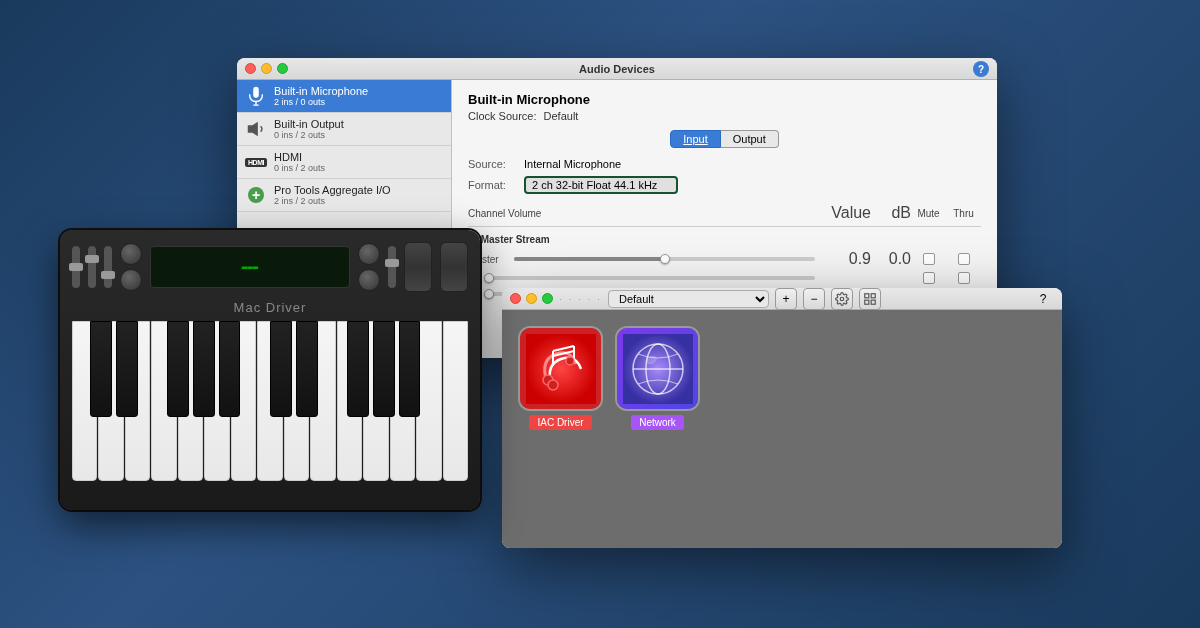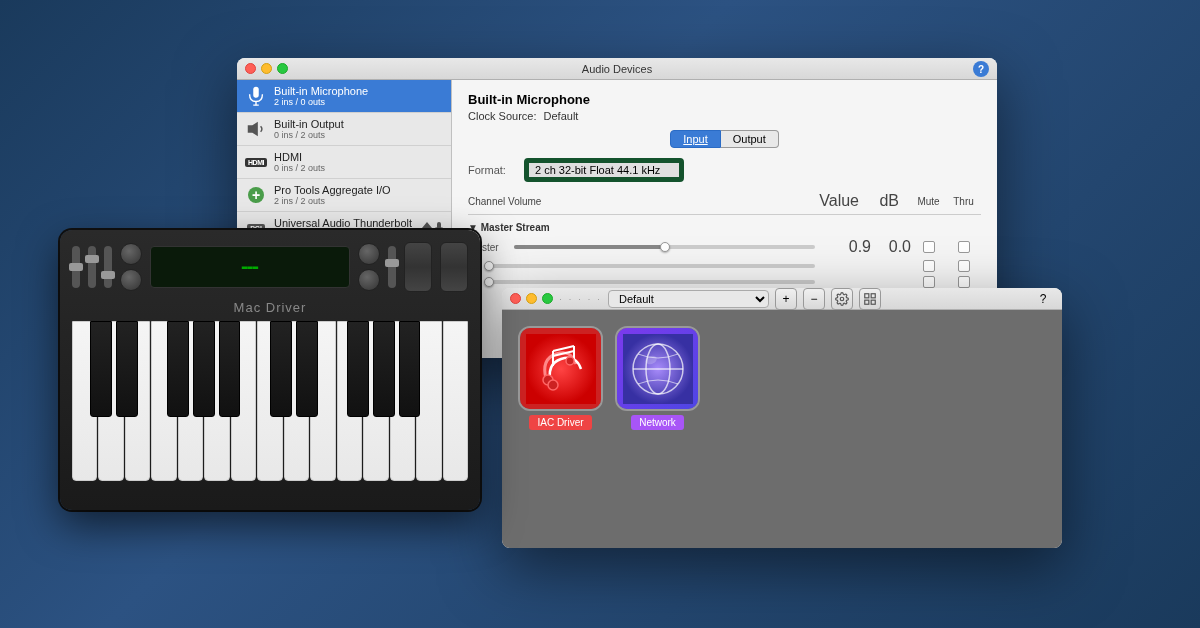"Audio Devices" .mac-titlebar-title { font-weight: 400 -> 700 }
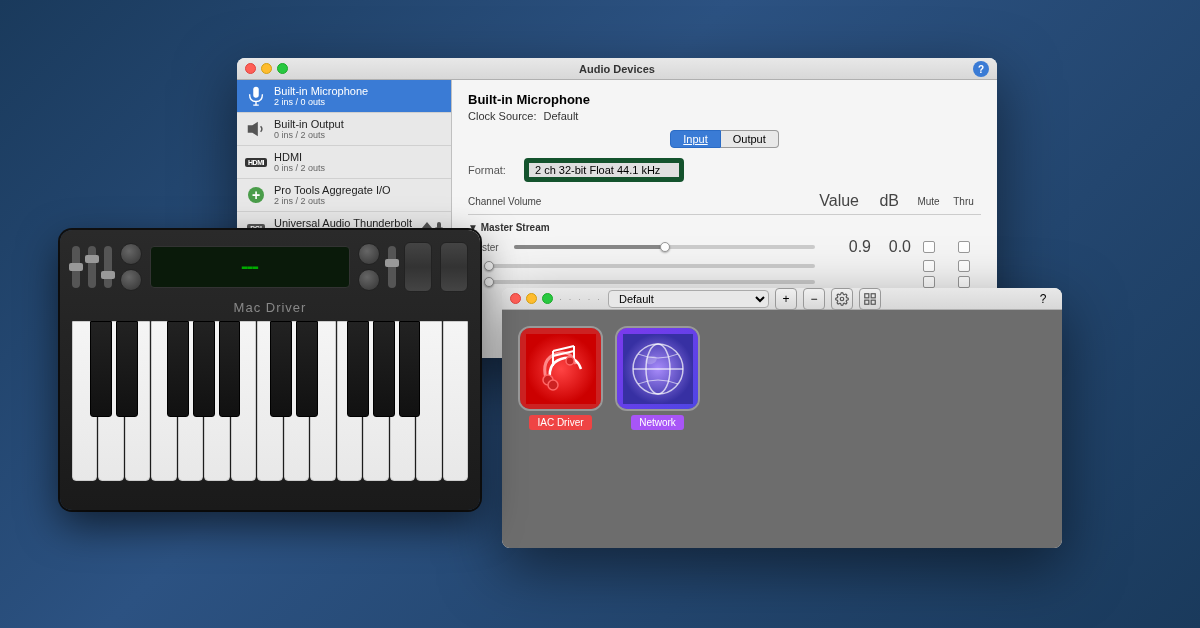"Source:" div.detail-row { html: none -> <div> <span>Source:</span> <span>Internal Microphone</span> </div> }
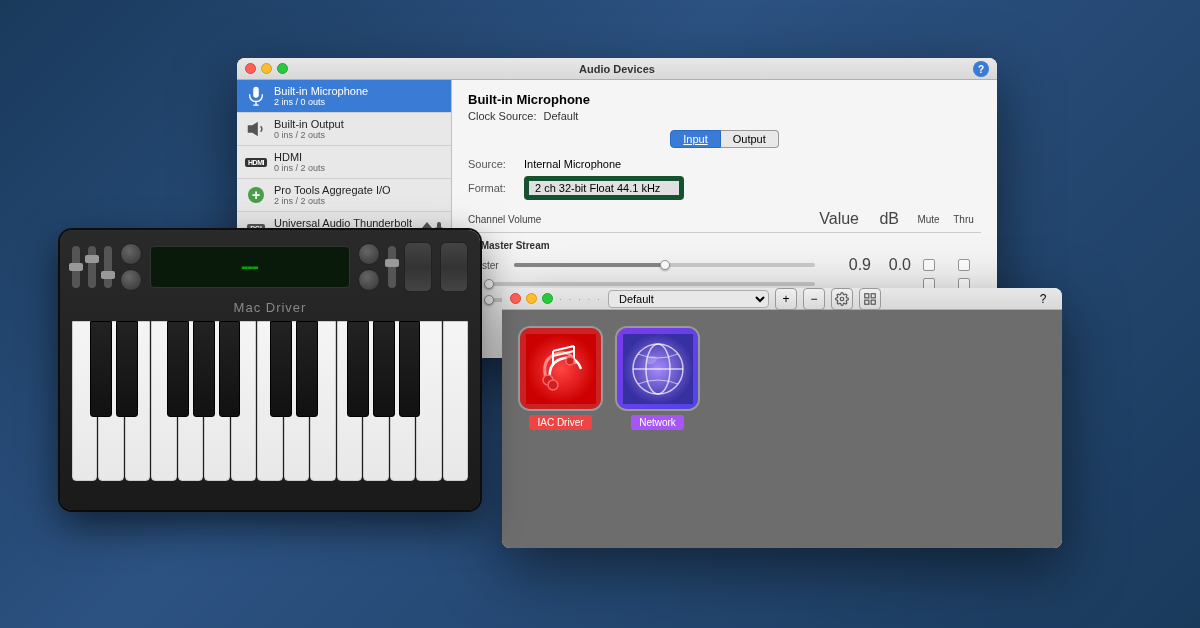"2 ch 32-bit Float 44.1" .format-select { border: 5px solid #14532d -> 2px solid #14532d }
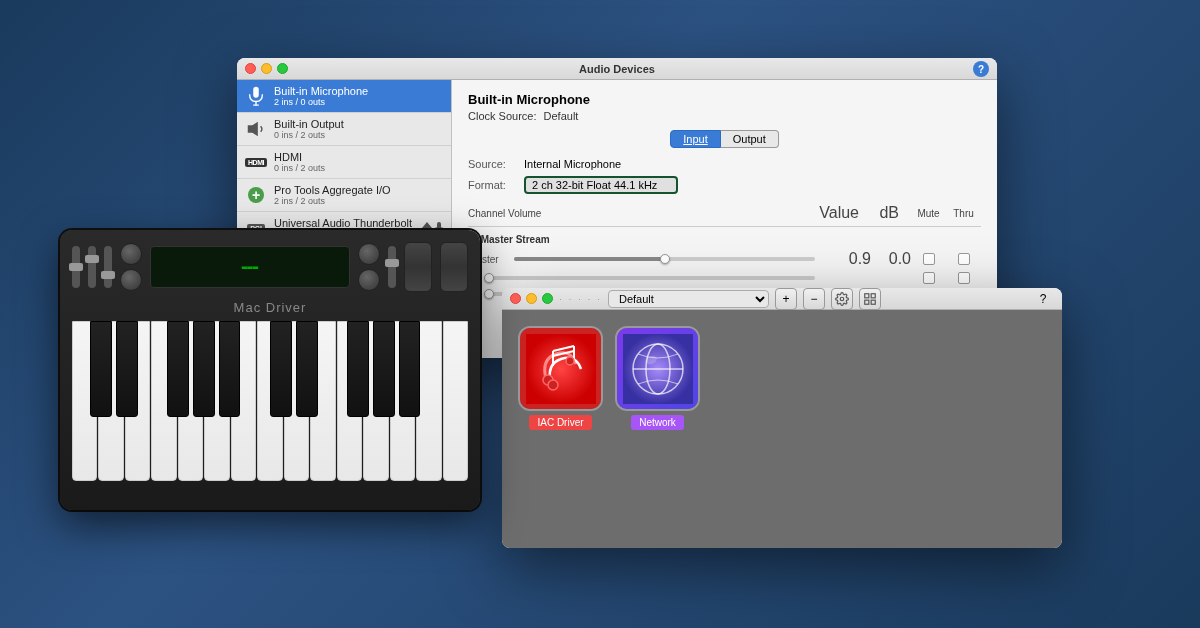"Mute" .channel-vol-header .col-mute { margin-left: 12px -> none }
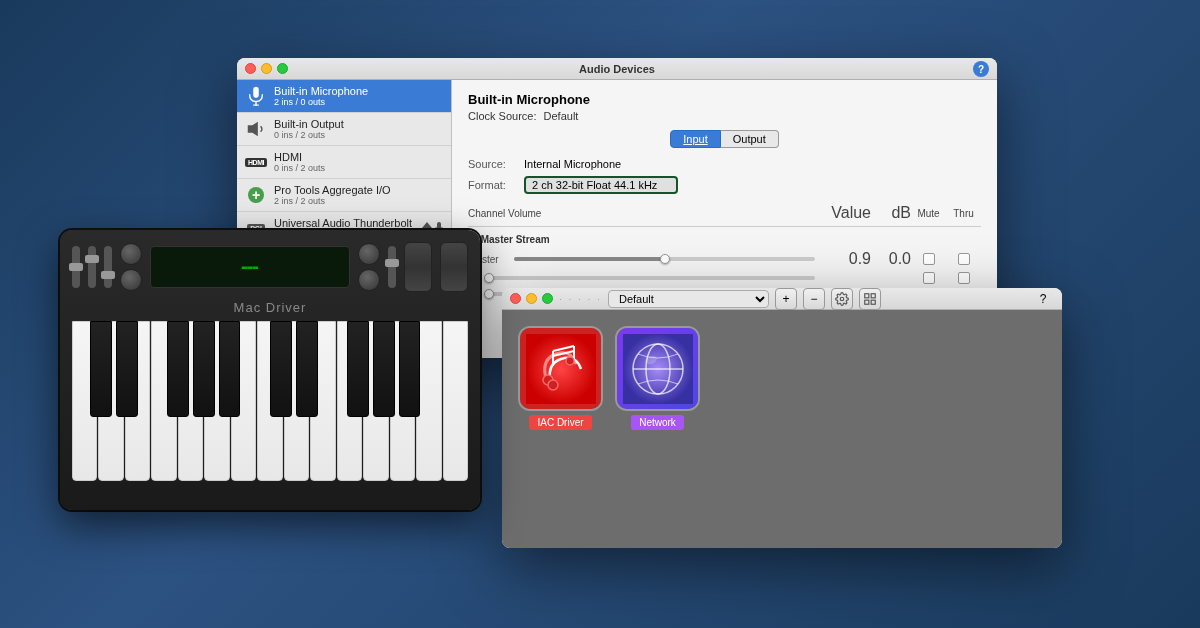"Universal Audio Thunderbolt" div.device-item { html: <div> <div> <div>PCI</div> </div> <div> <div>Universal Audio Thunderbolt</div> <div>22 ins / 10 outs</div> </div> <div> <svg> <polygon></polygon> </svg> <svg> <rect></rect> <path></path> </svg> </div> </div> -> none }
